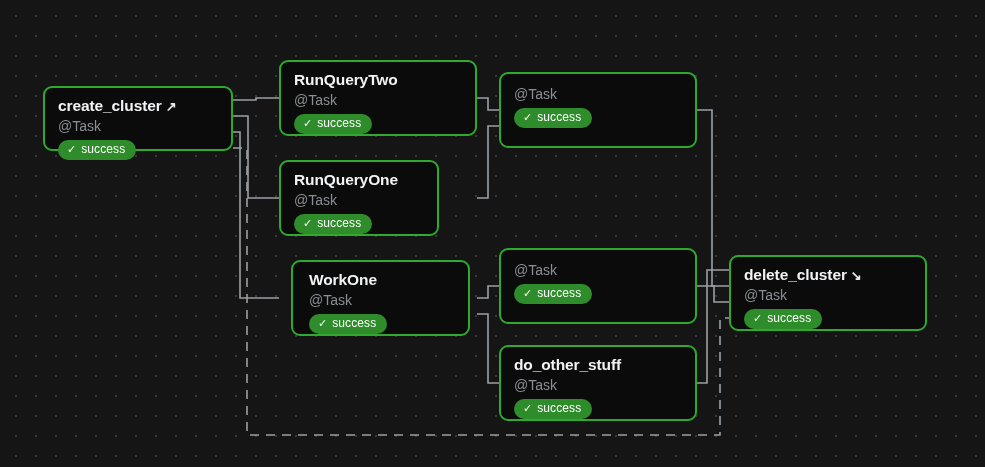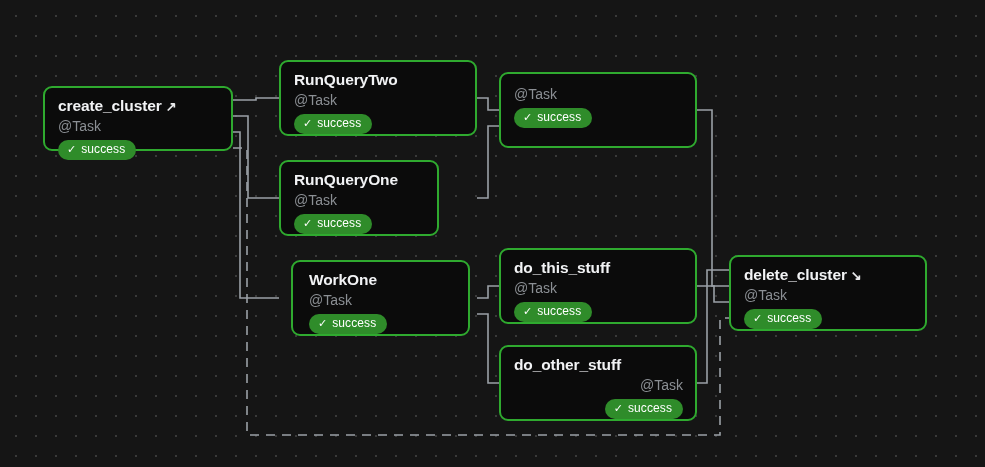"do_this_stuff" div.node-title { html: <div> <span>do_this_stuff</span> </div> -> none }
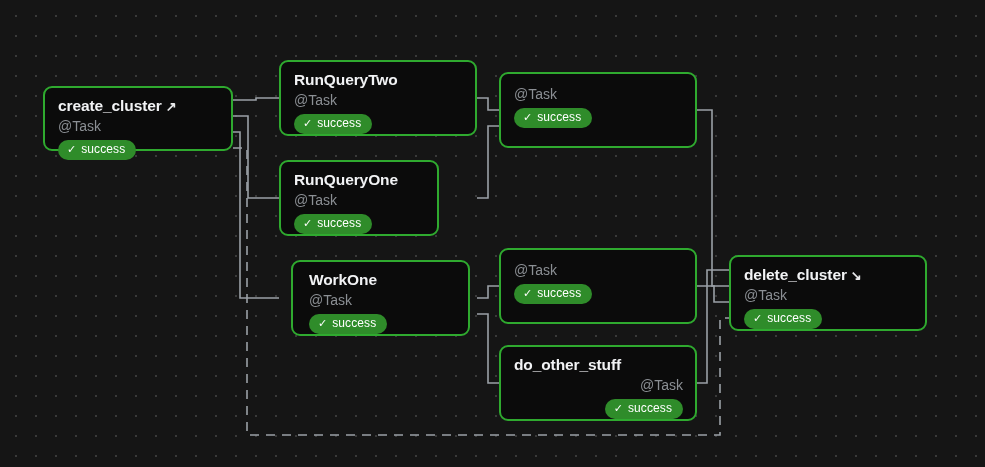"do_other_stuff" div.node { text-align: right -> none }
